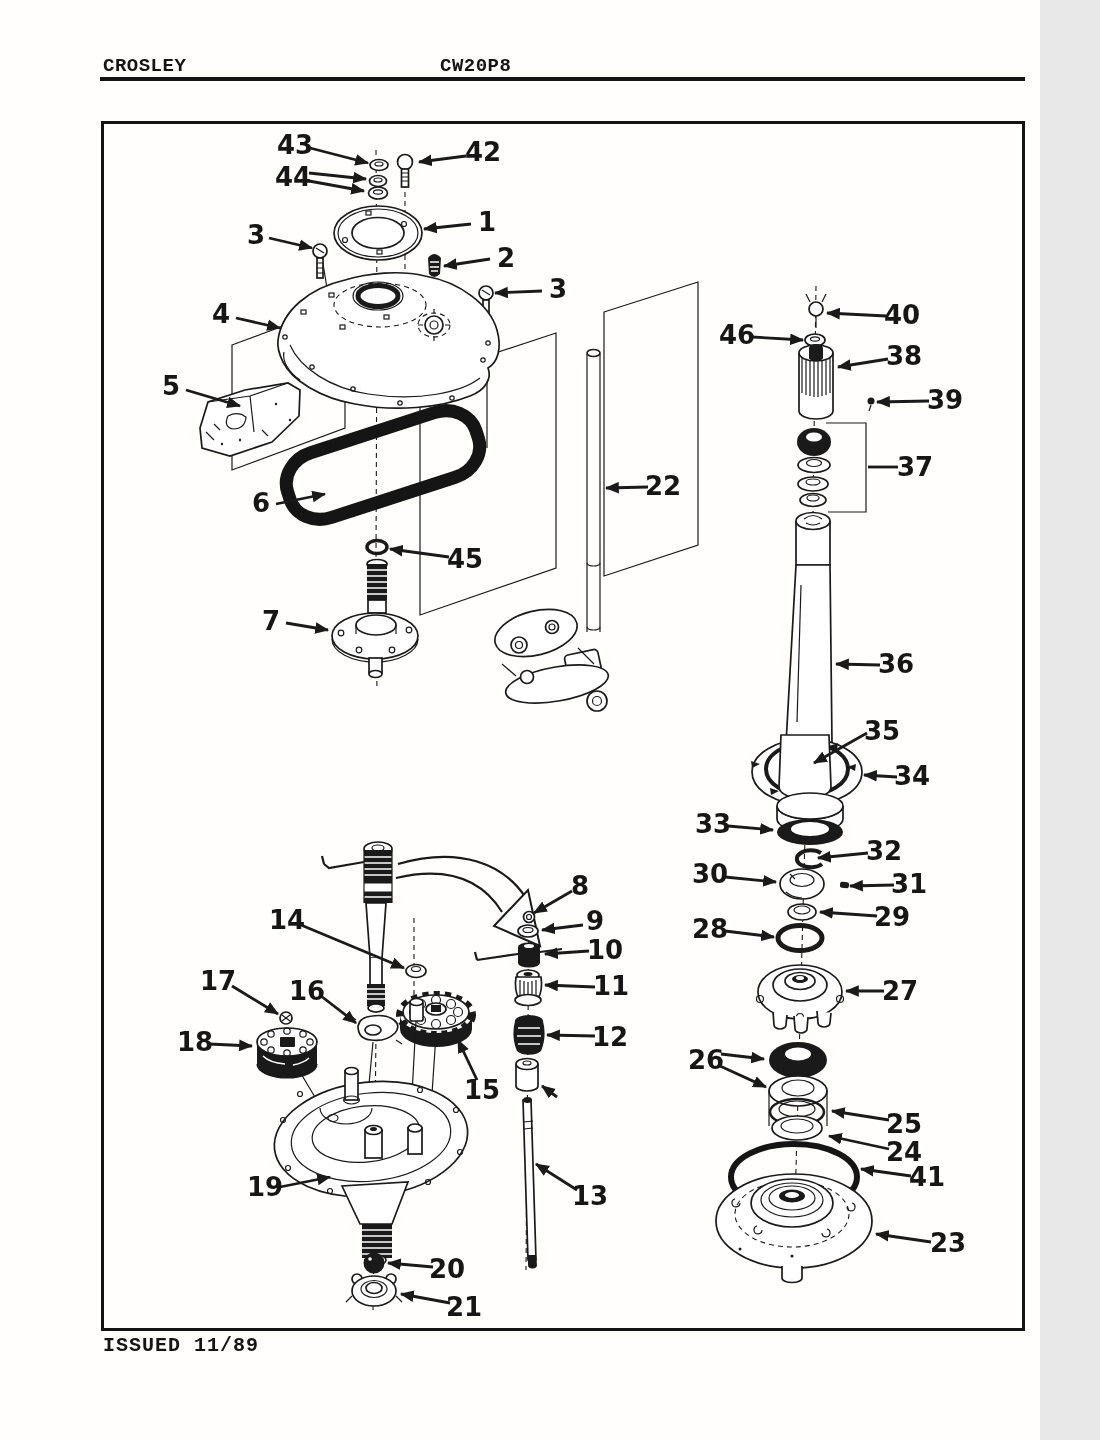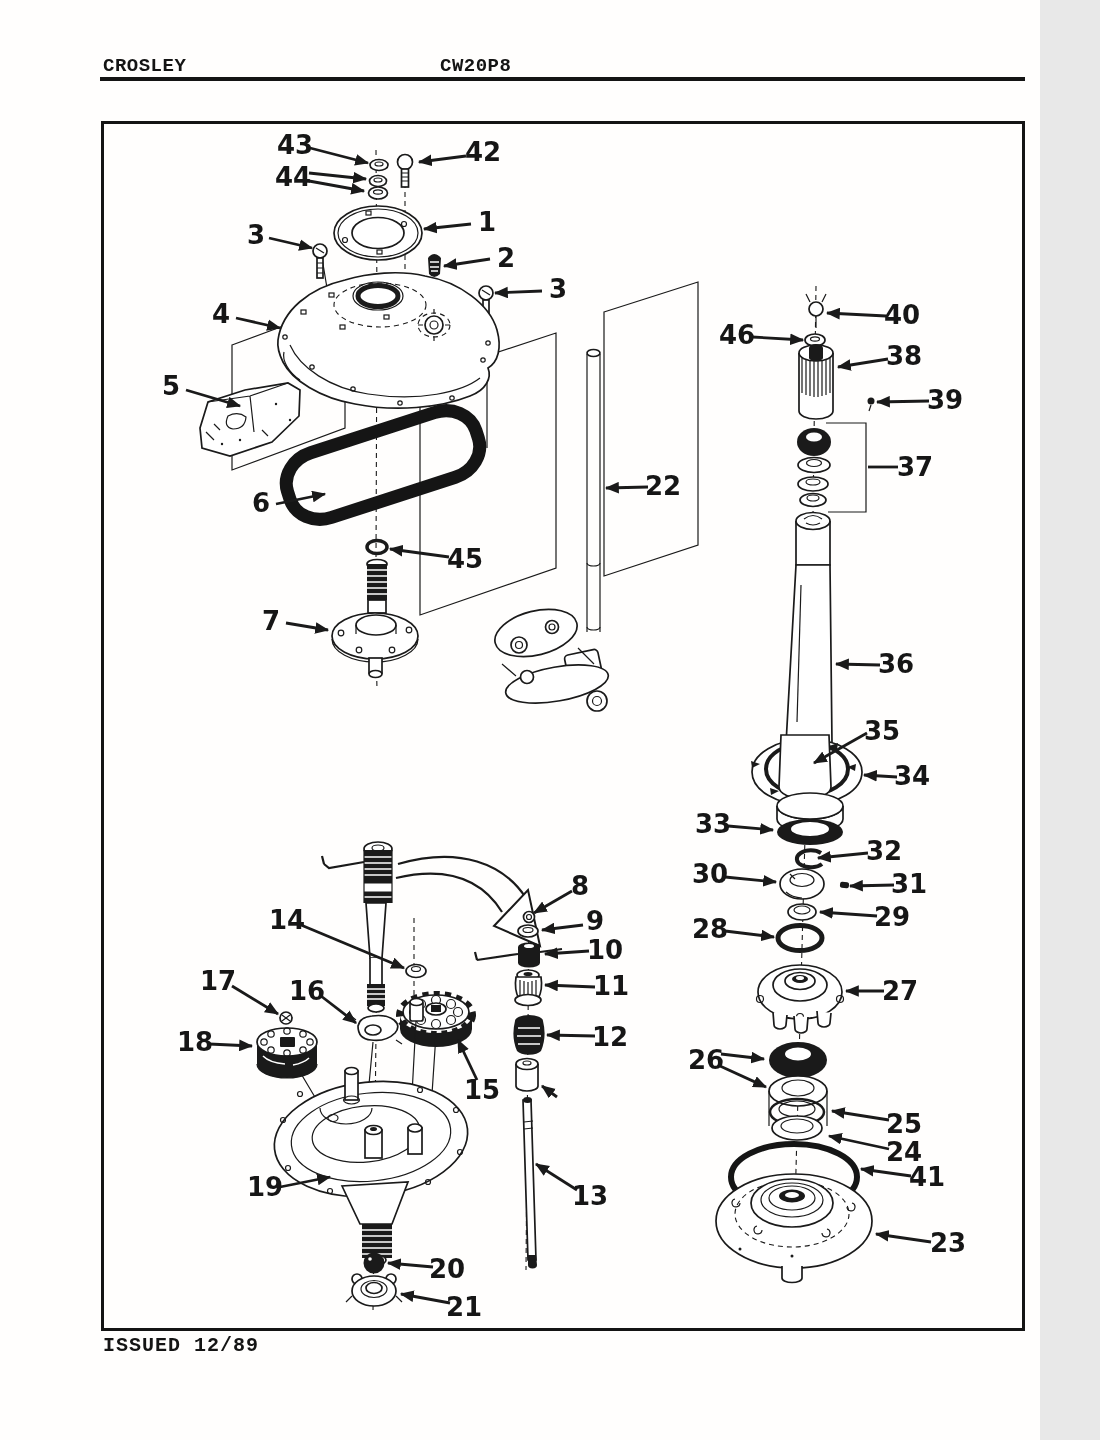"ISSUED 12/89" span.page-footer { text: 12/89 -> 11/89 }
